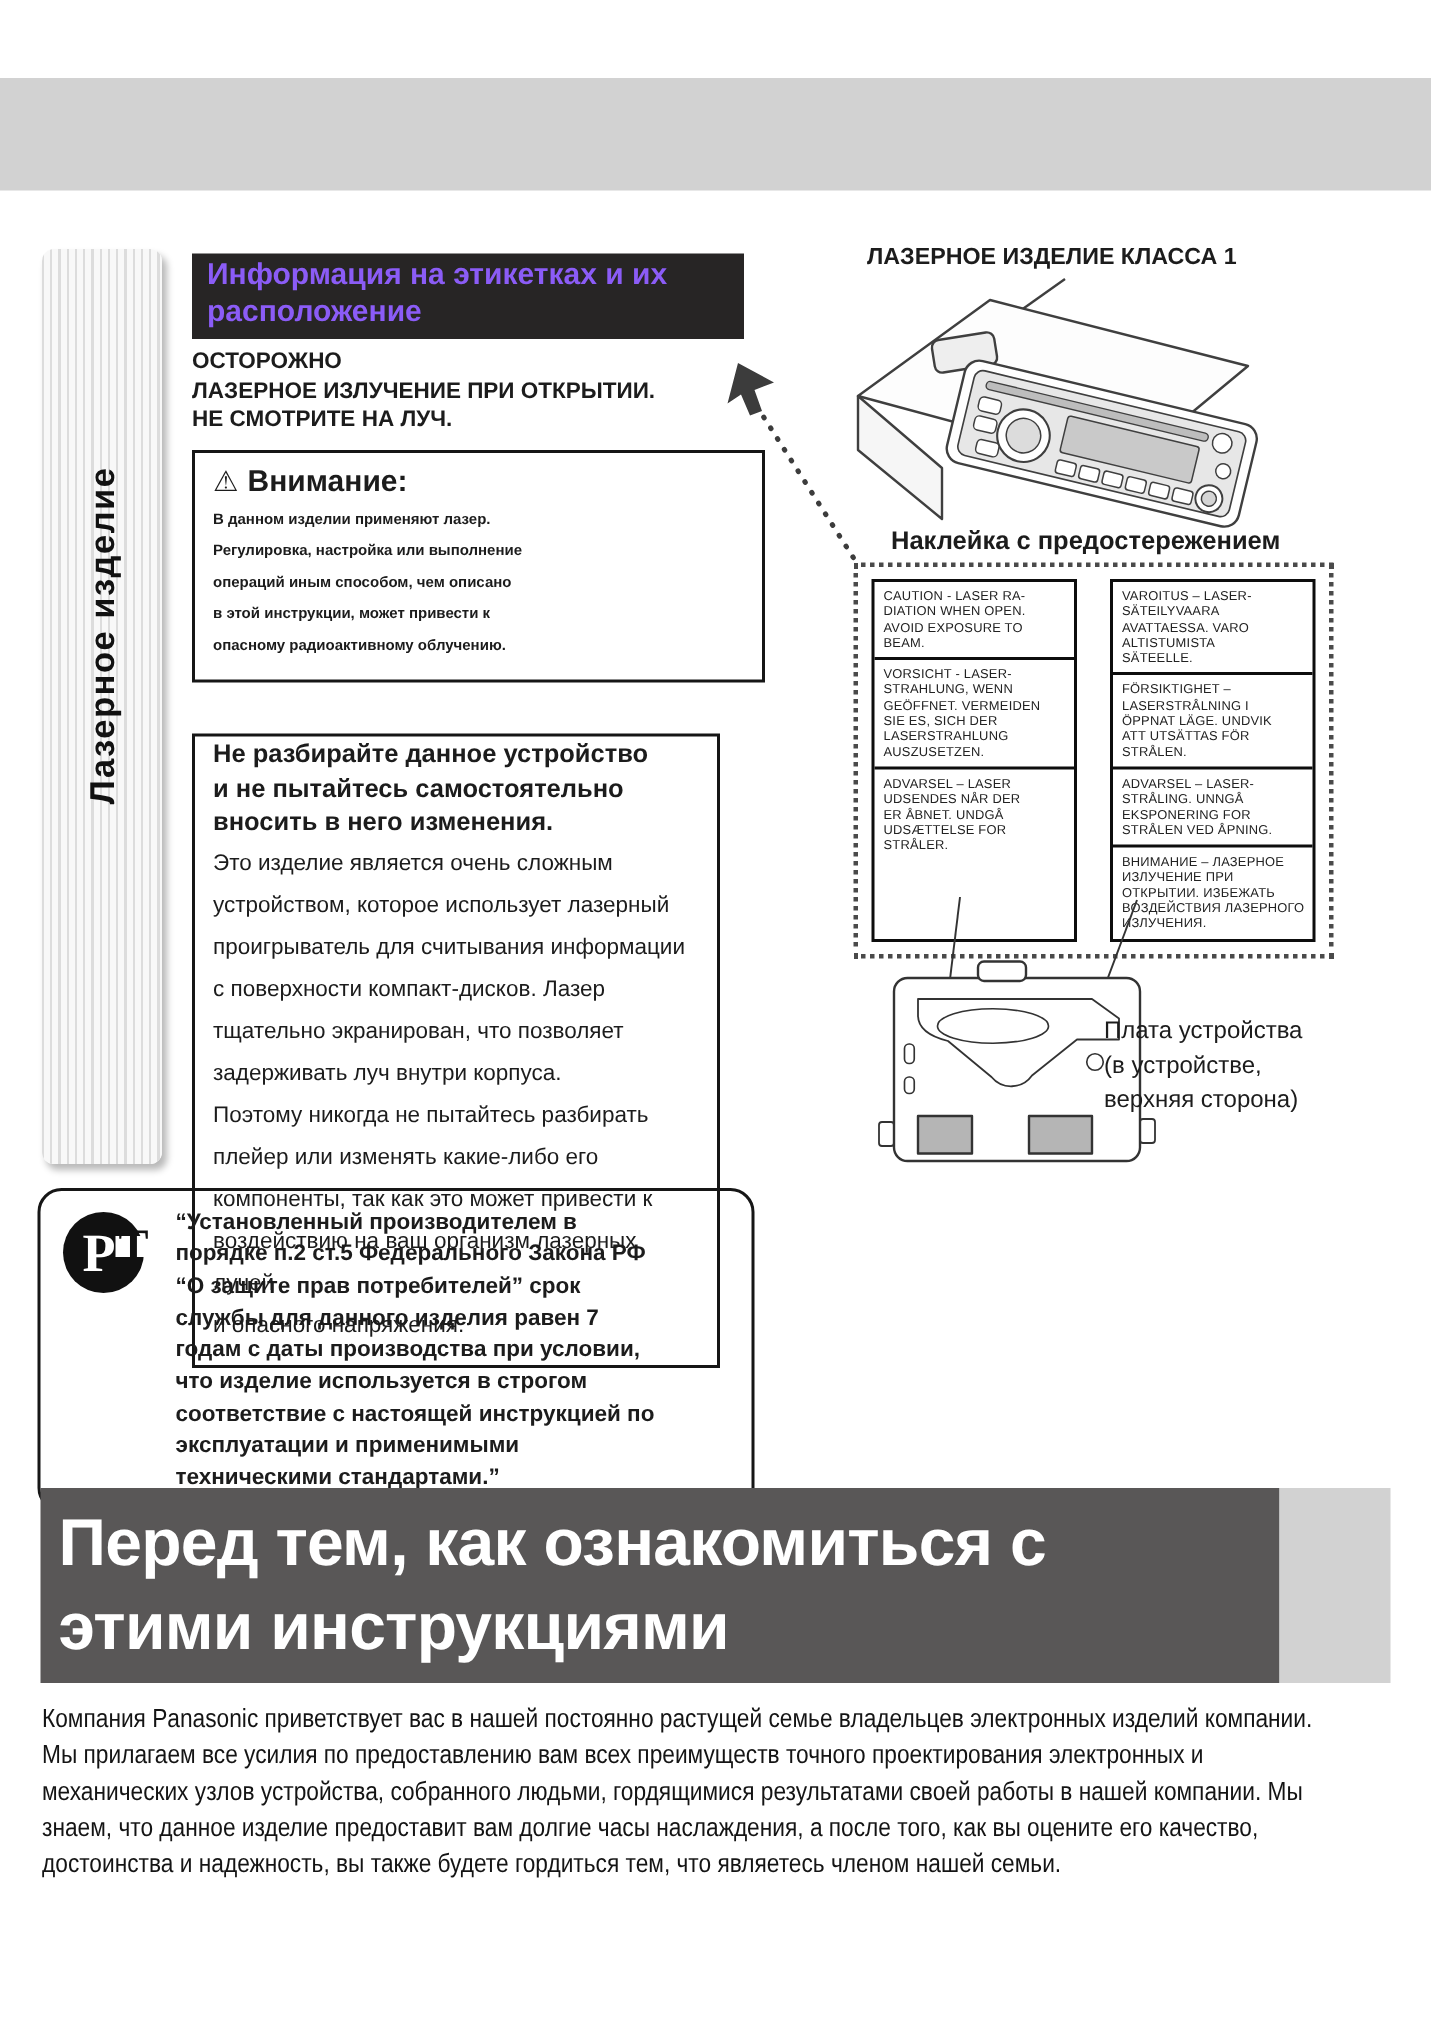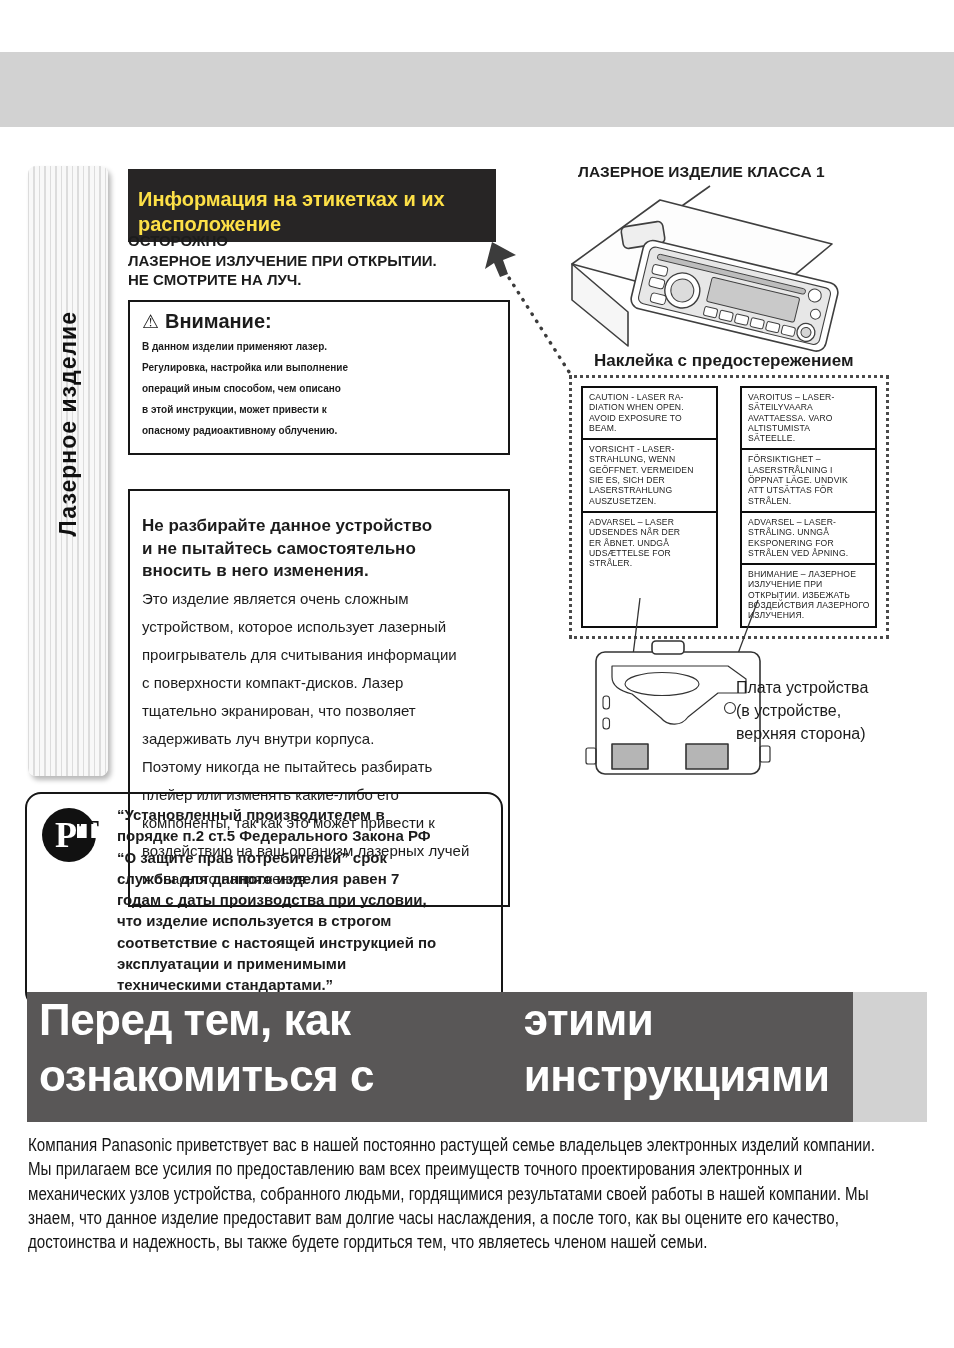"Информация на этикетках и их" .section-header { color: #fde047 -> #8b5cf6; padding: 18px 10px 5px 10px -> 2px 10px 5px 10px }
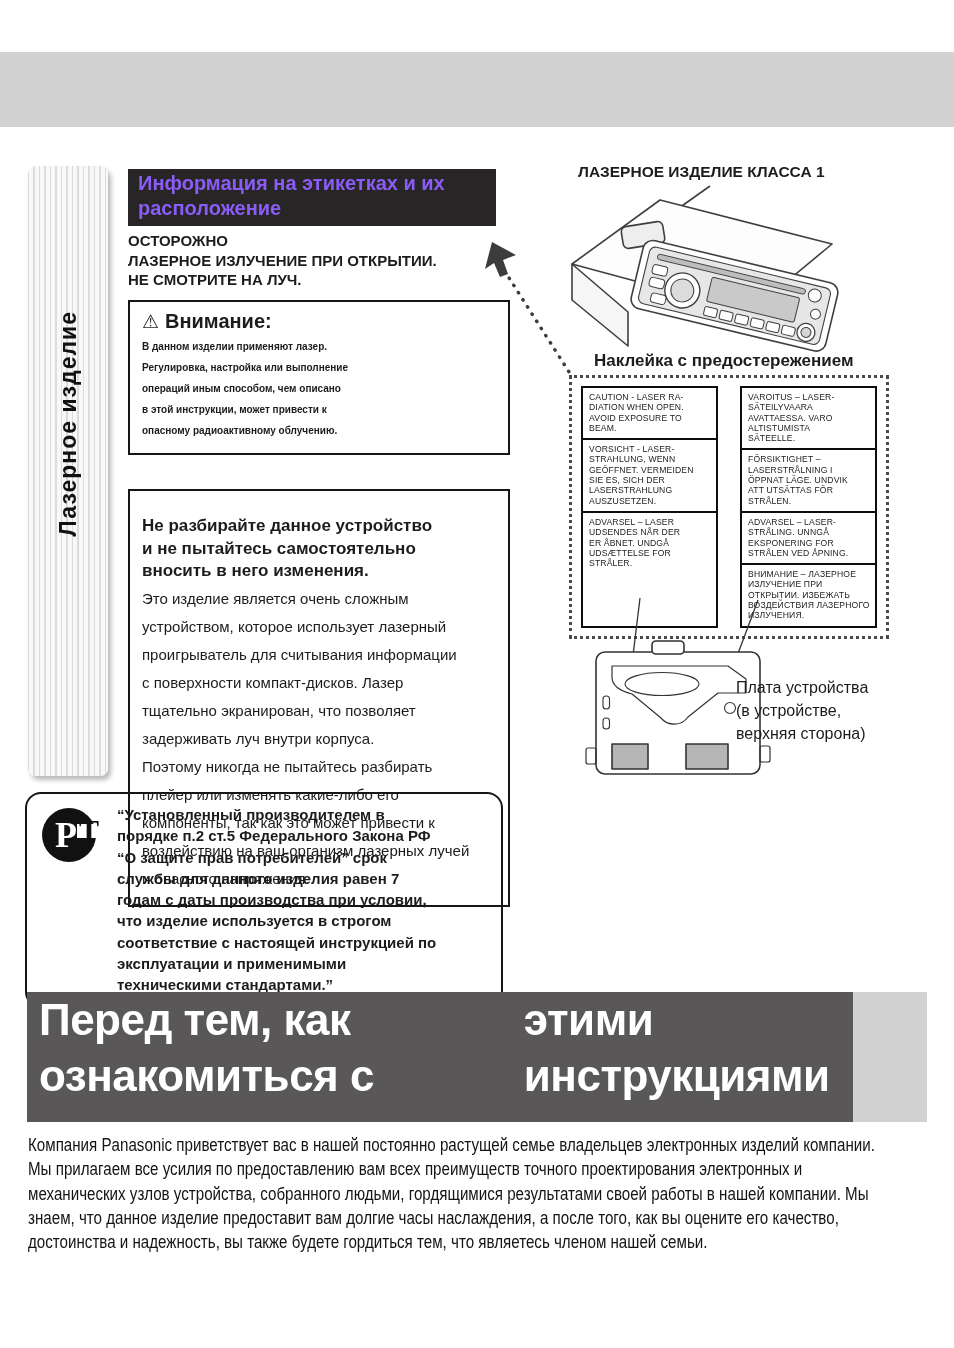"Не разбирайте данное устройство" .disassembly-box { padding: 24px 12px 12px 12px -> 1px 12px 12px 12px; width: 382px -> 352px }
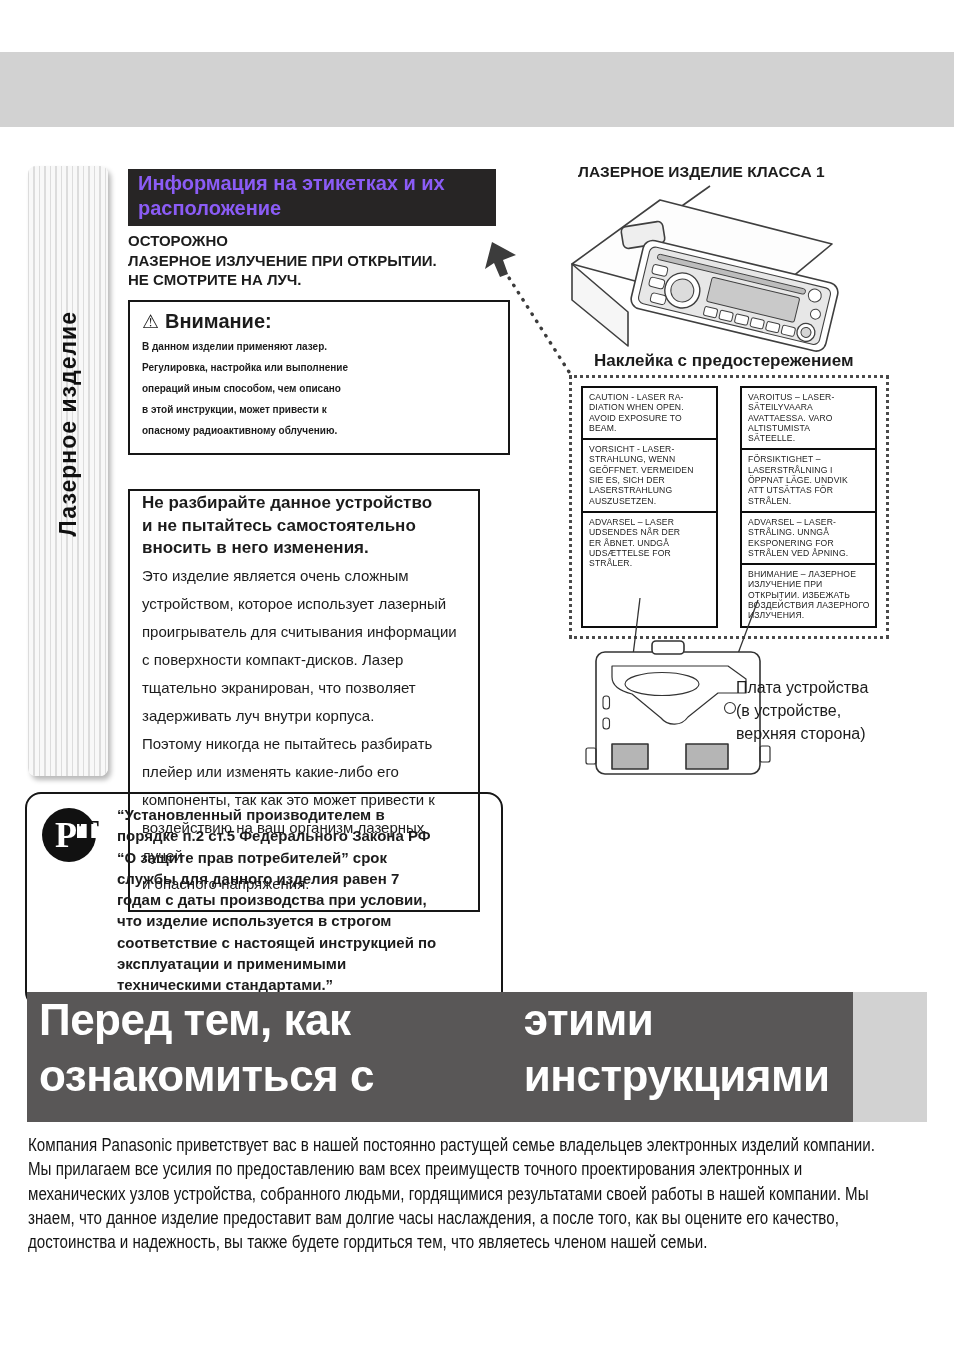"Перед тем, как ознакомиться с" .banner { flex-direction: row -> column }
